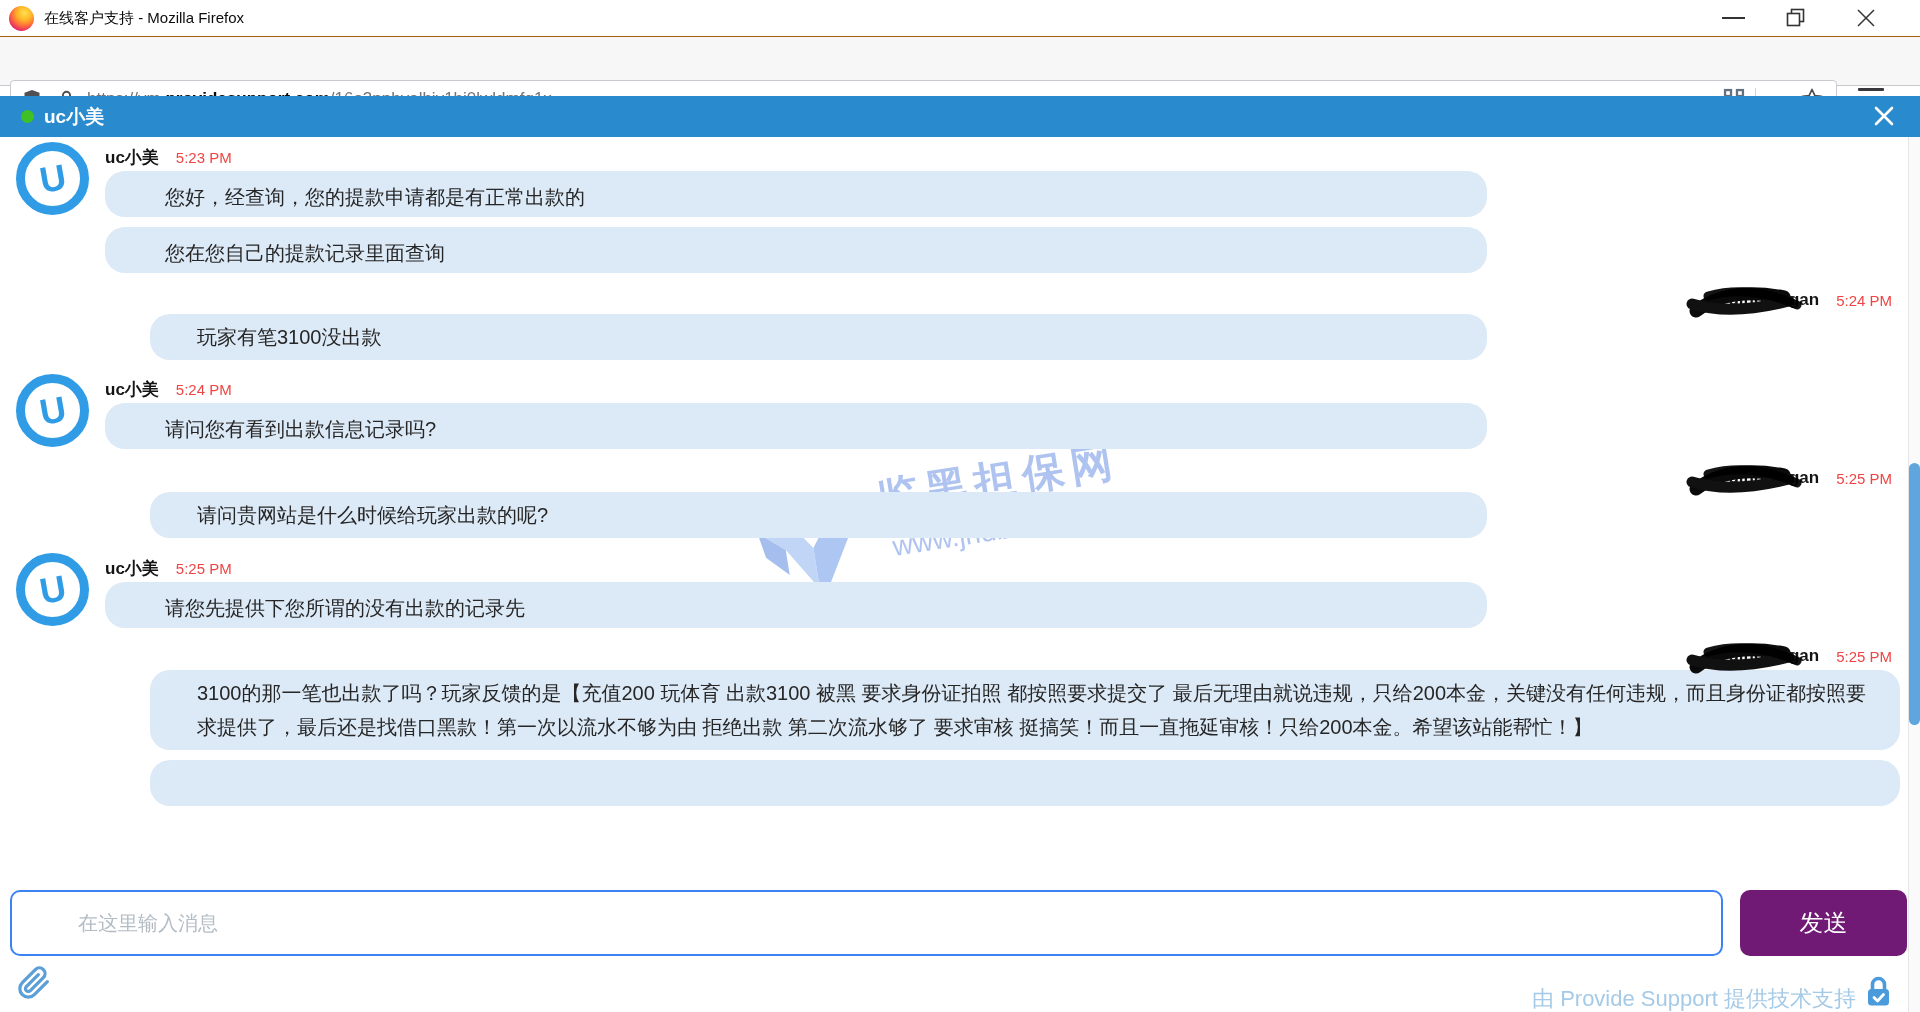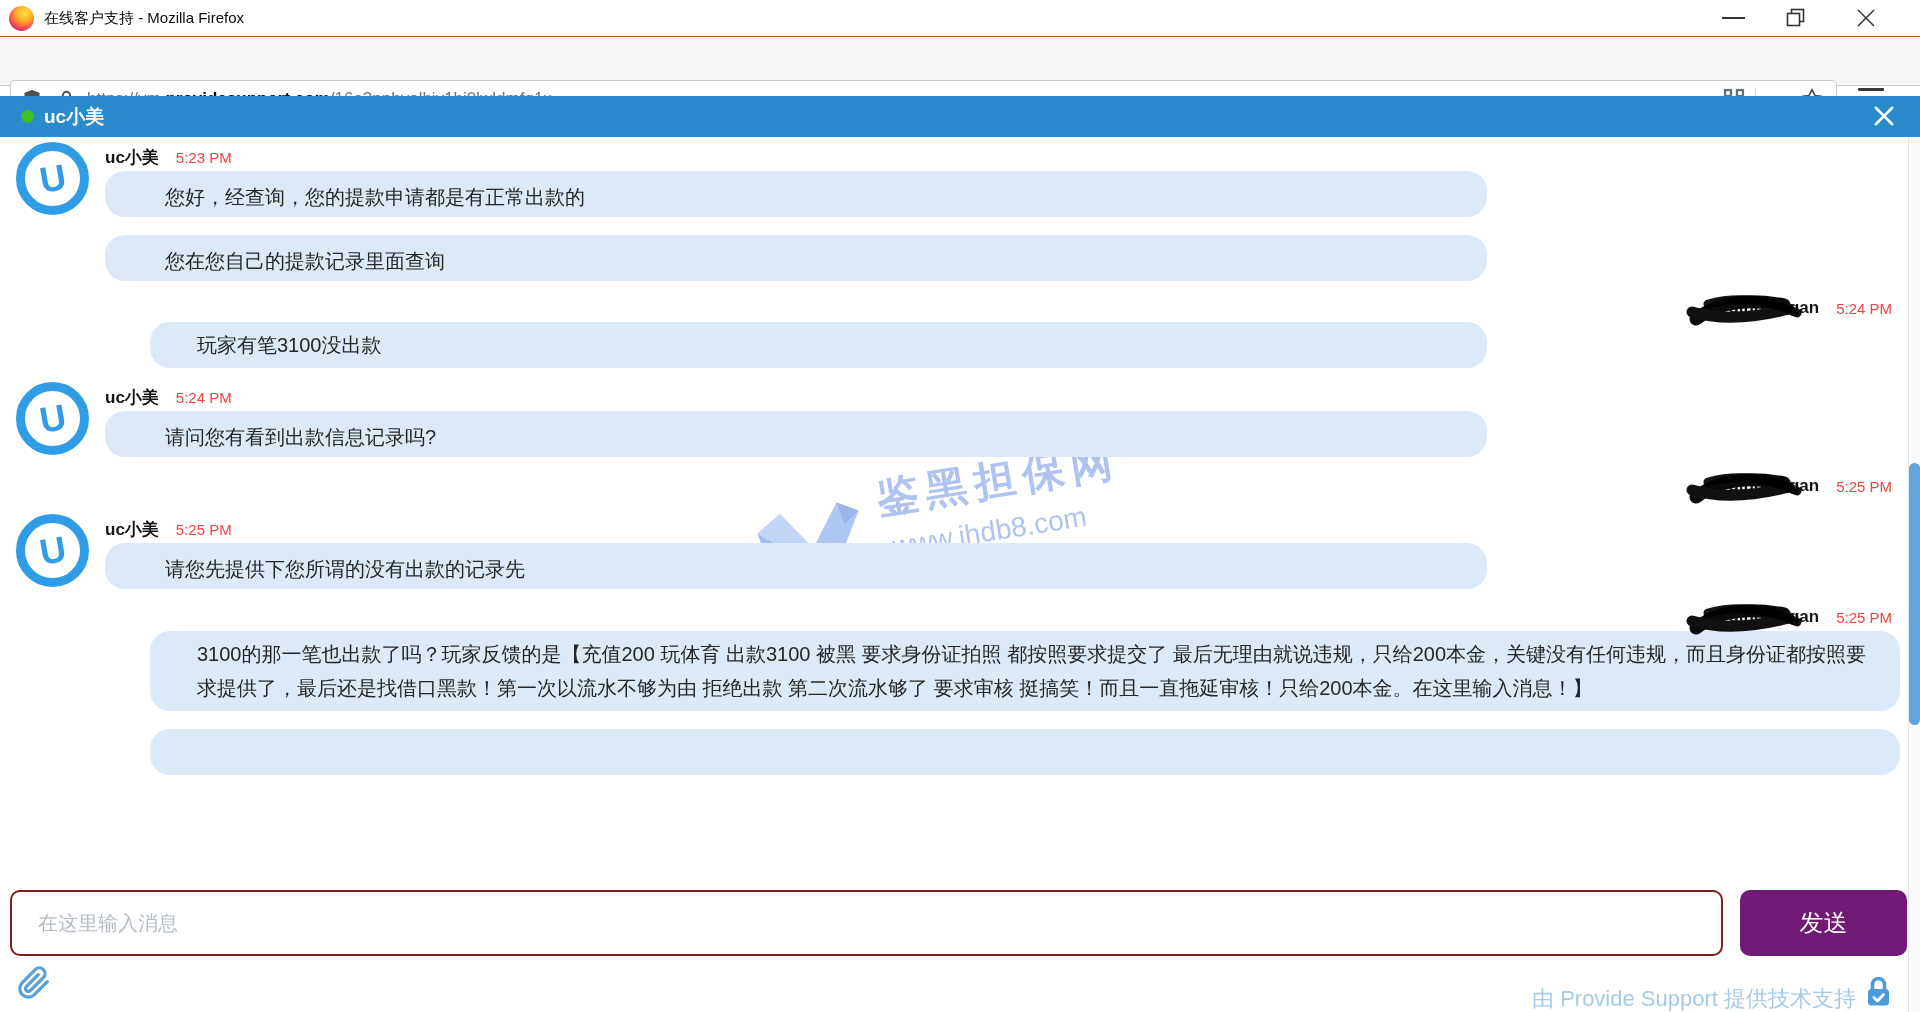"您在您自己的提款记录里面查询" .bubble { margin-top: 18px -> 10px }
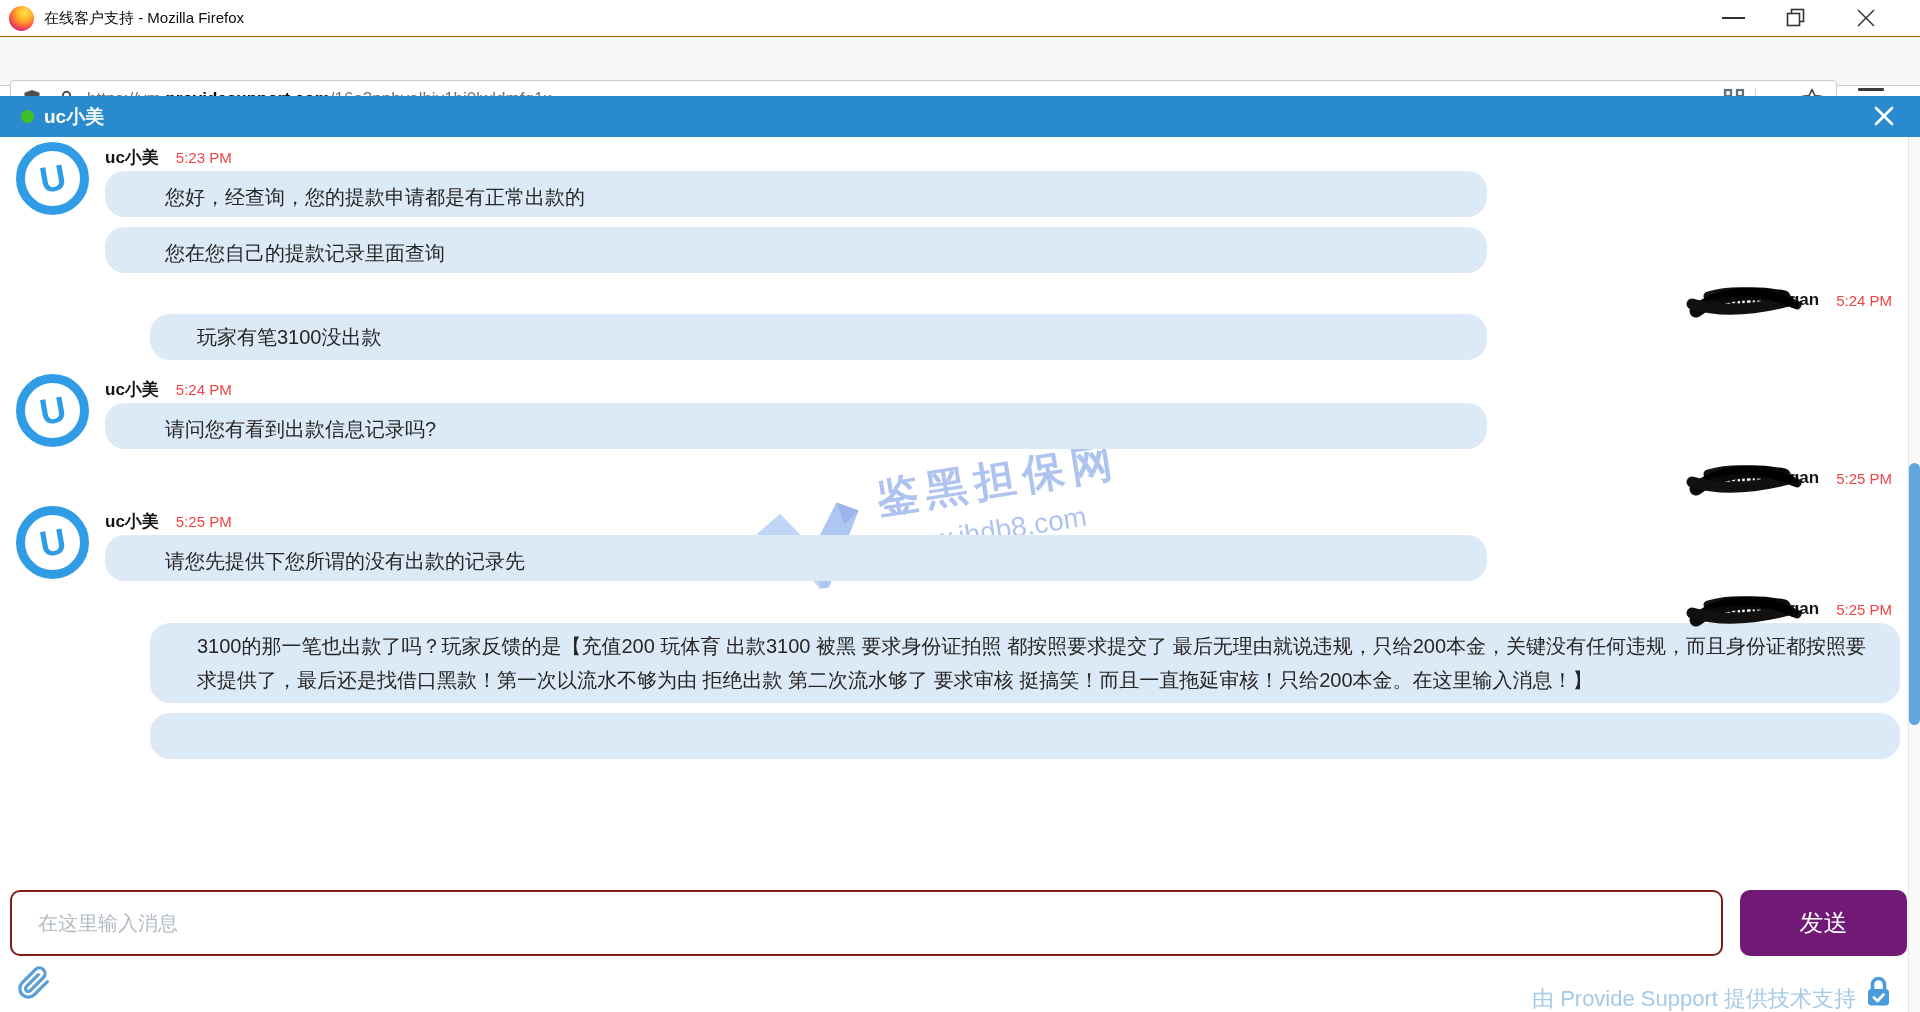"请问贵网站是什么时候给玩家出款的呢?" div.bubble { html: none -> <div> <span>请问贵网站是什么时候给玩家出款的呢?</span> </div> }
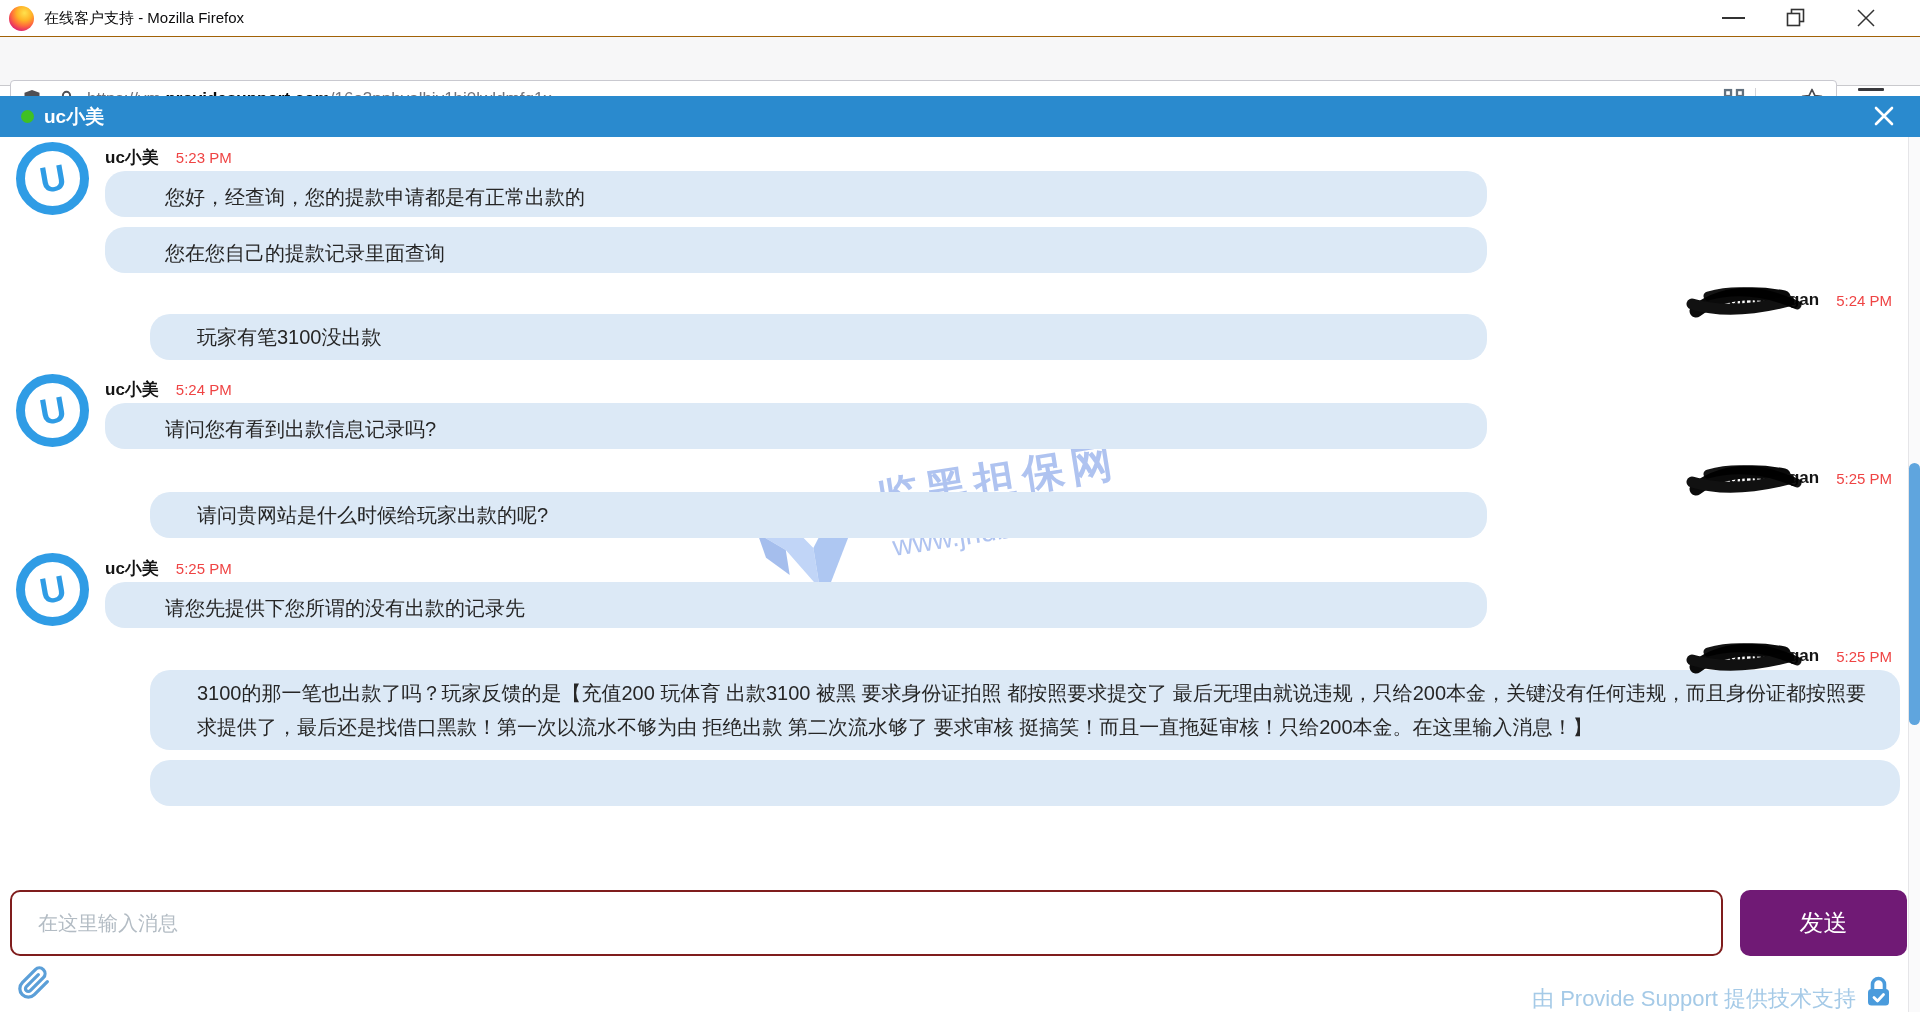"3100的那一笔也出款了吗？玩家反馈的是【充值200 玩体育 出款3100 被黑" span { text: 在这里输入消息 -> 希望该站能帮忙 }
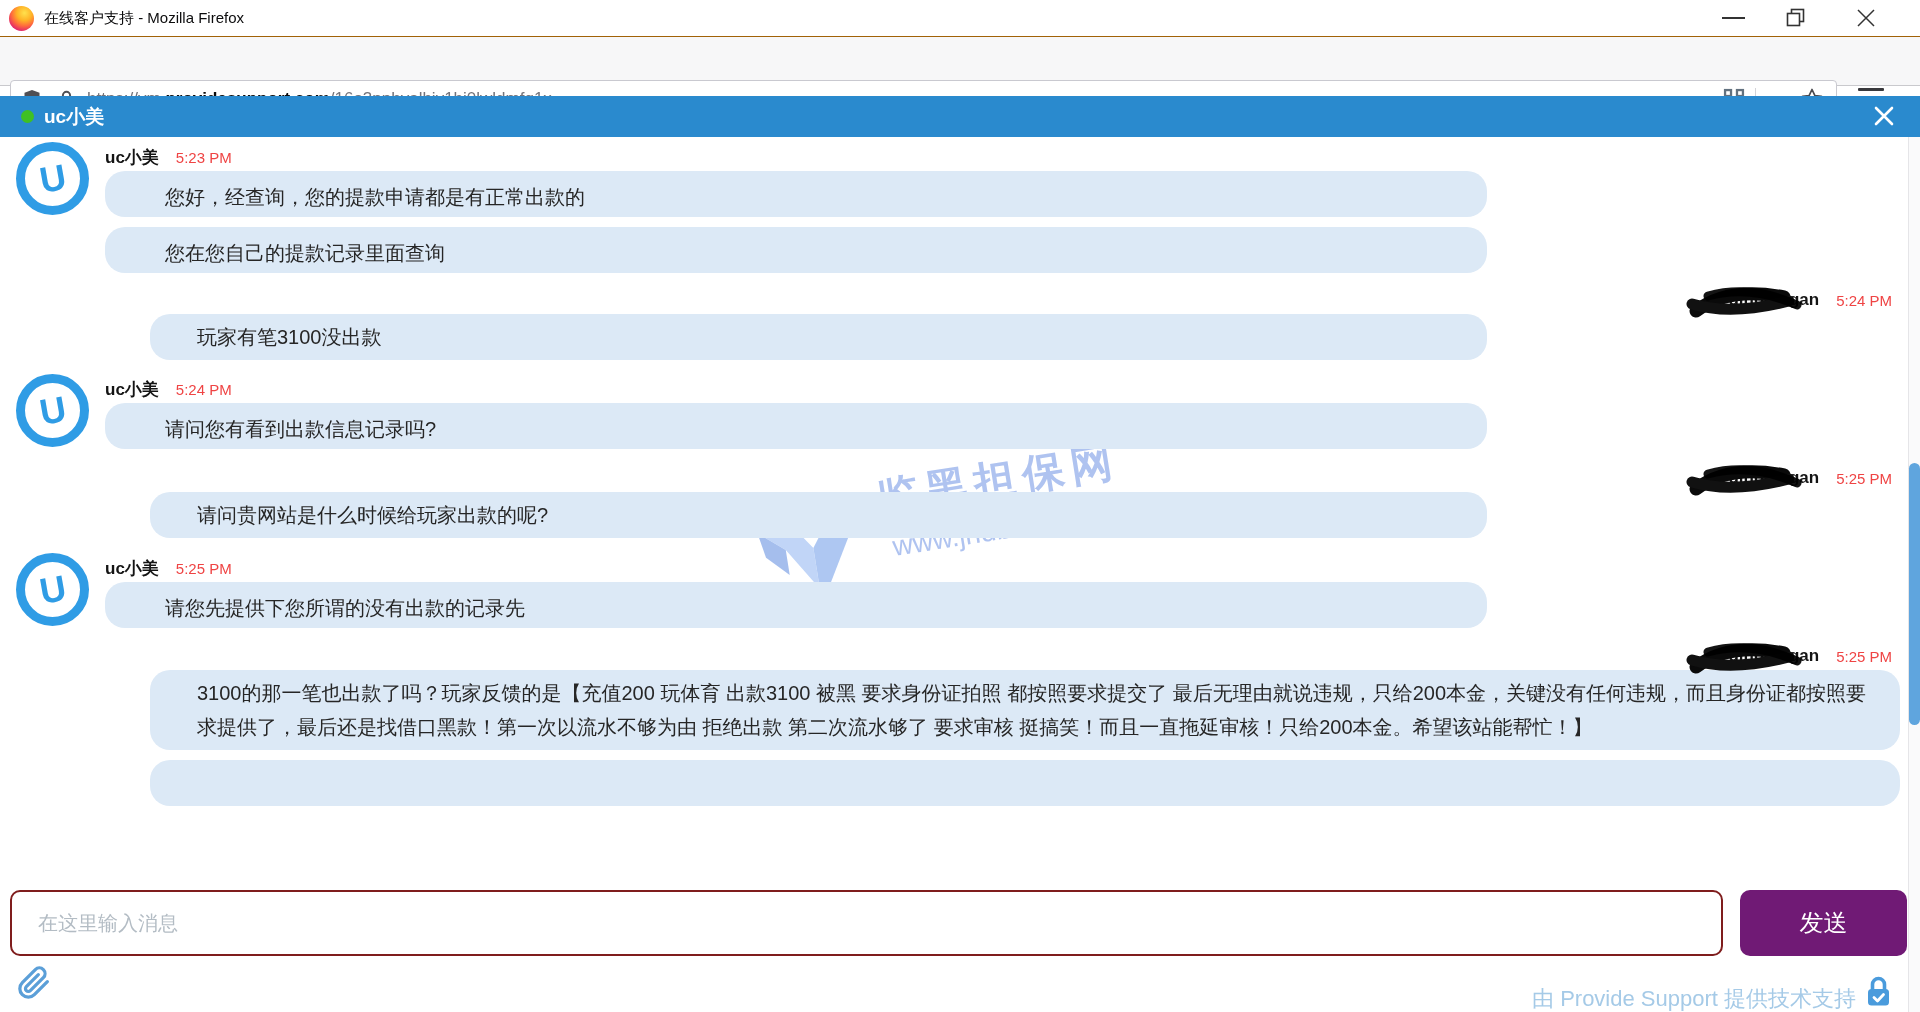"在这里输入消息" .composer-input { border: 2px solid #7f1d1d -> 2px solid #3b82f6; padding-left: 26px -> 66px }
